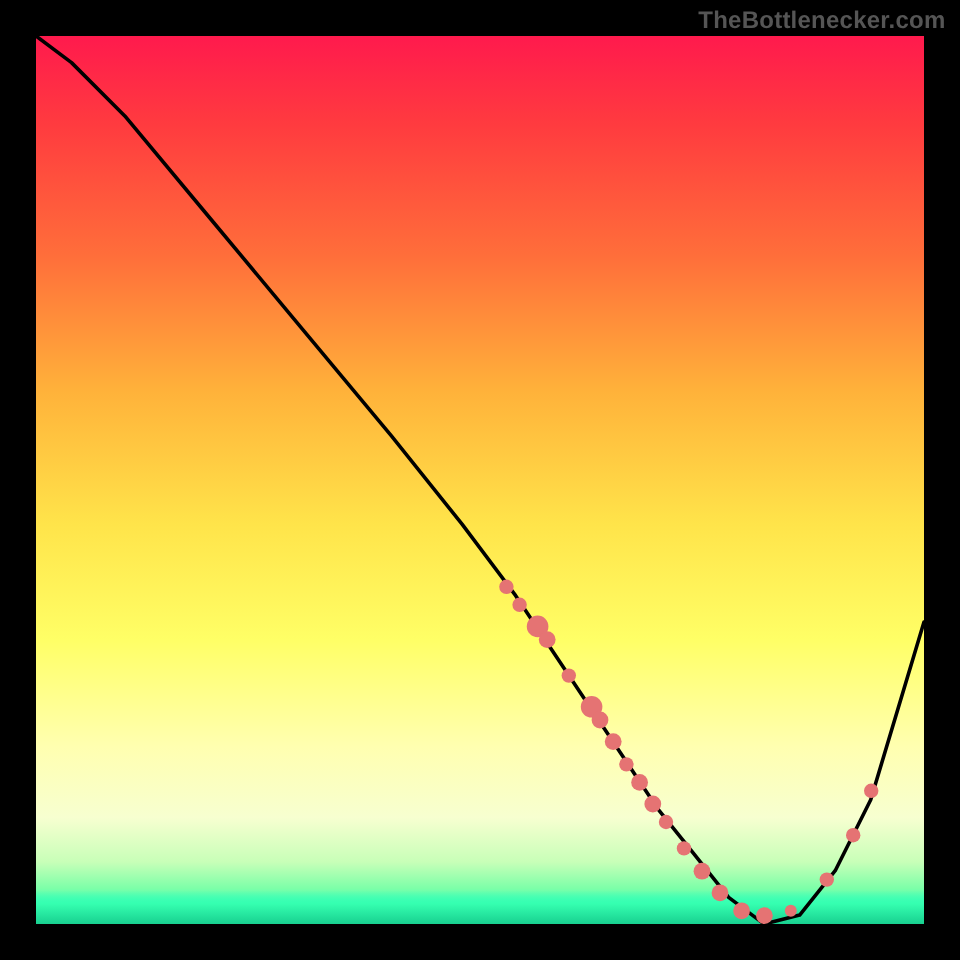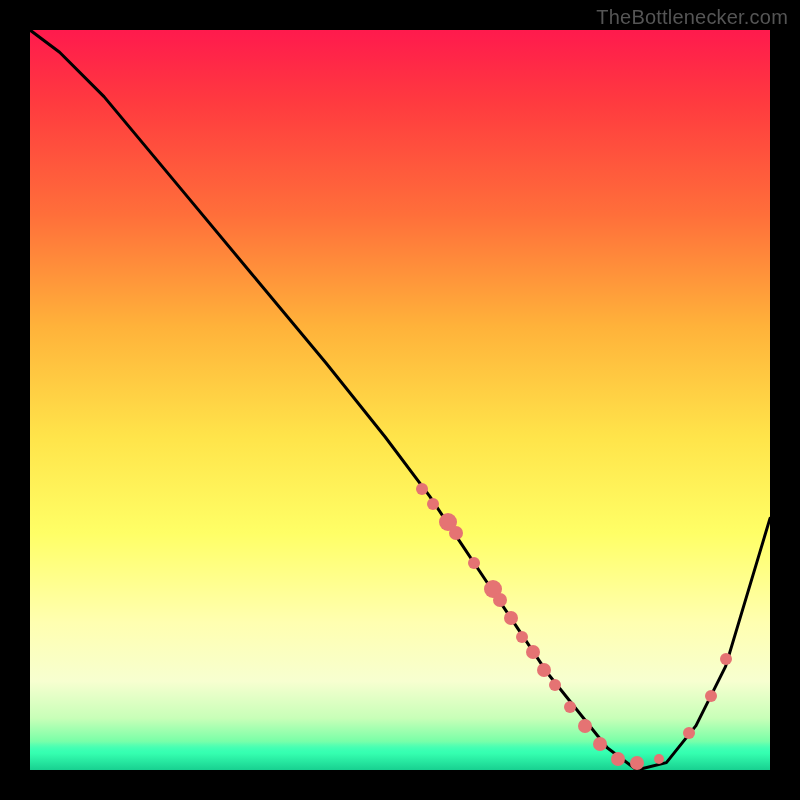"TheBottlenecker.com" .watermark { font-weight: 400 -> 700 }
